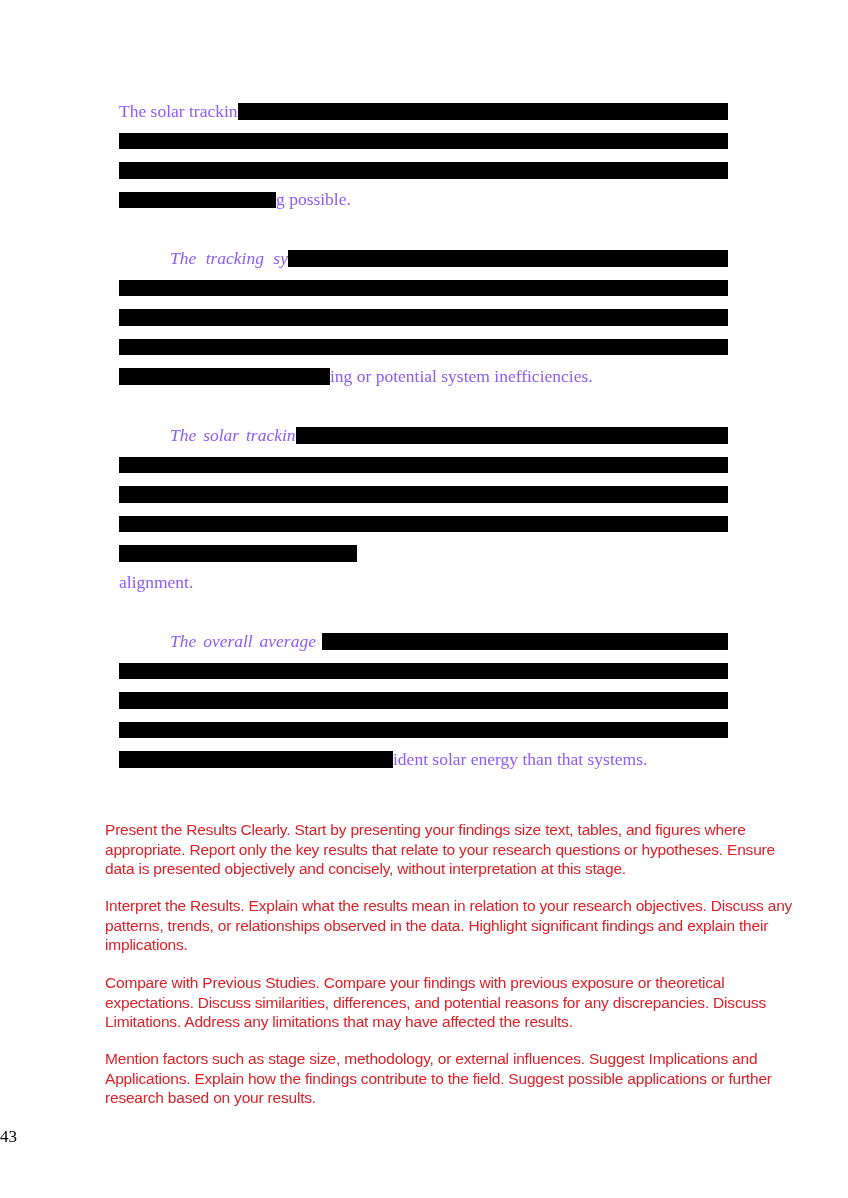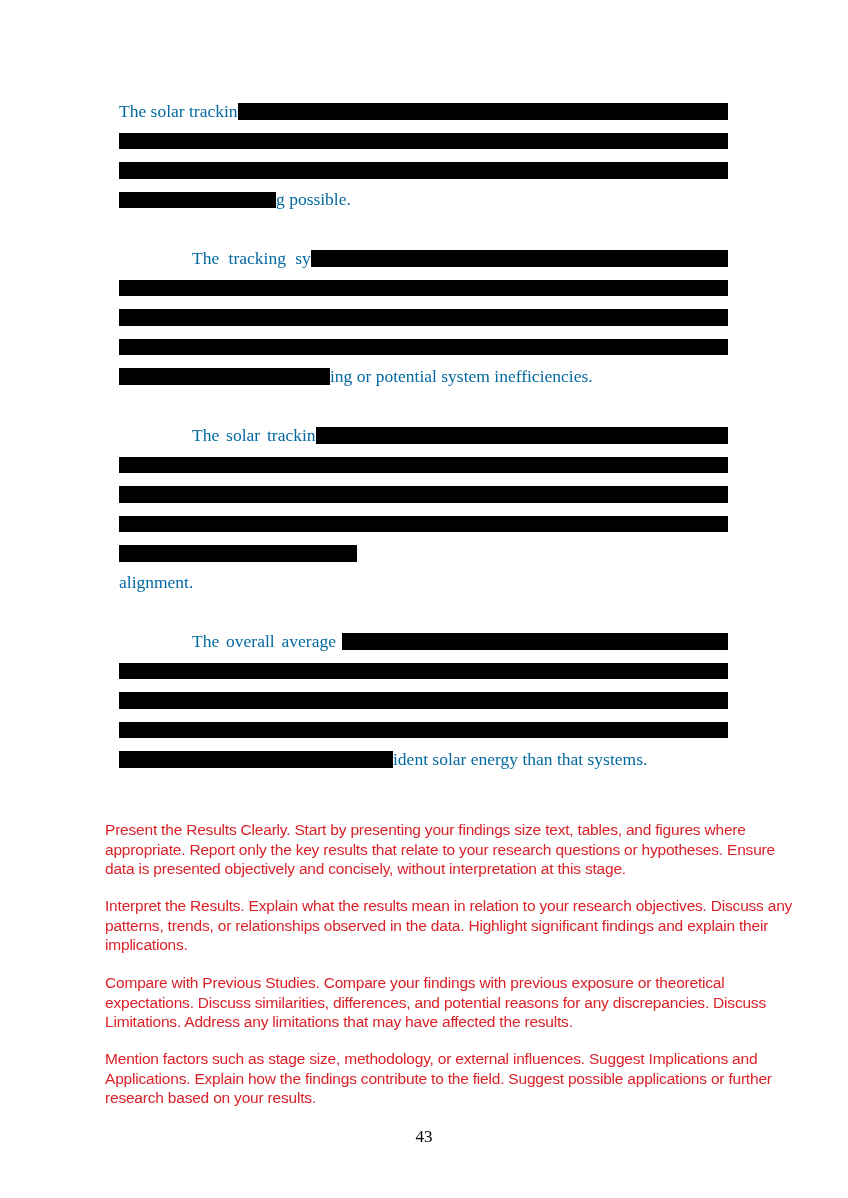"The solar trackin" .rline { color: #0369a1 -> #8b5cf6 }
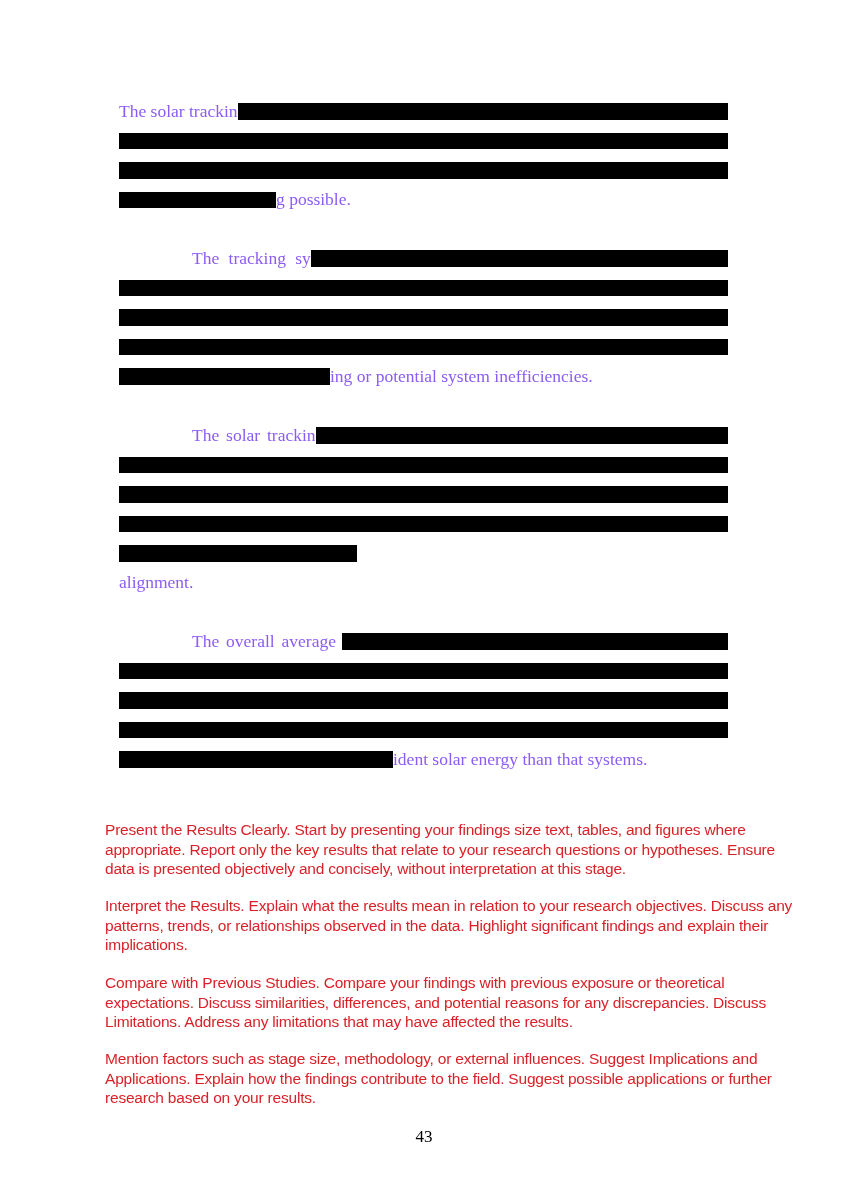"The tracking sy" .indent { font-style: none -> italic; margin-left: 73px -> 51px }
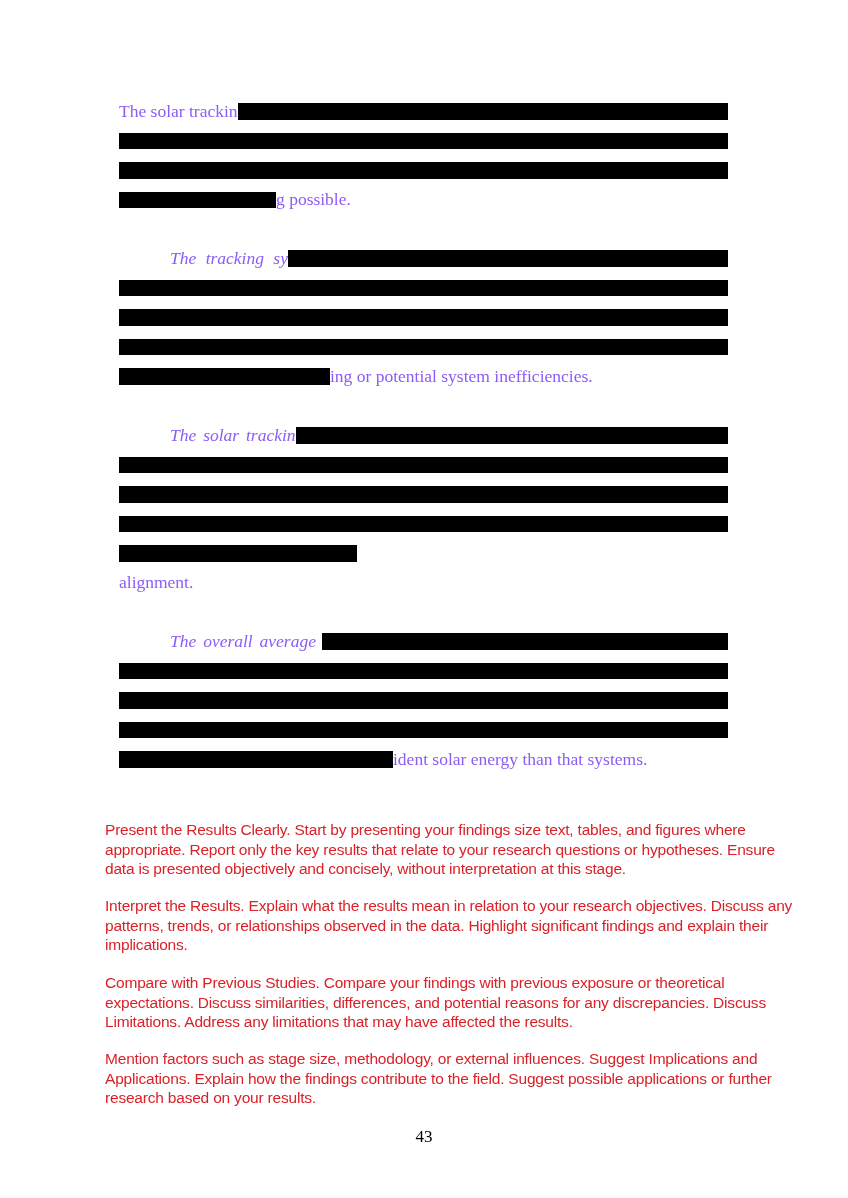"43" .page-number { text-align: center -> none }
